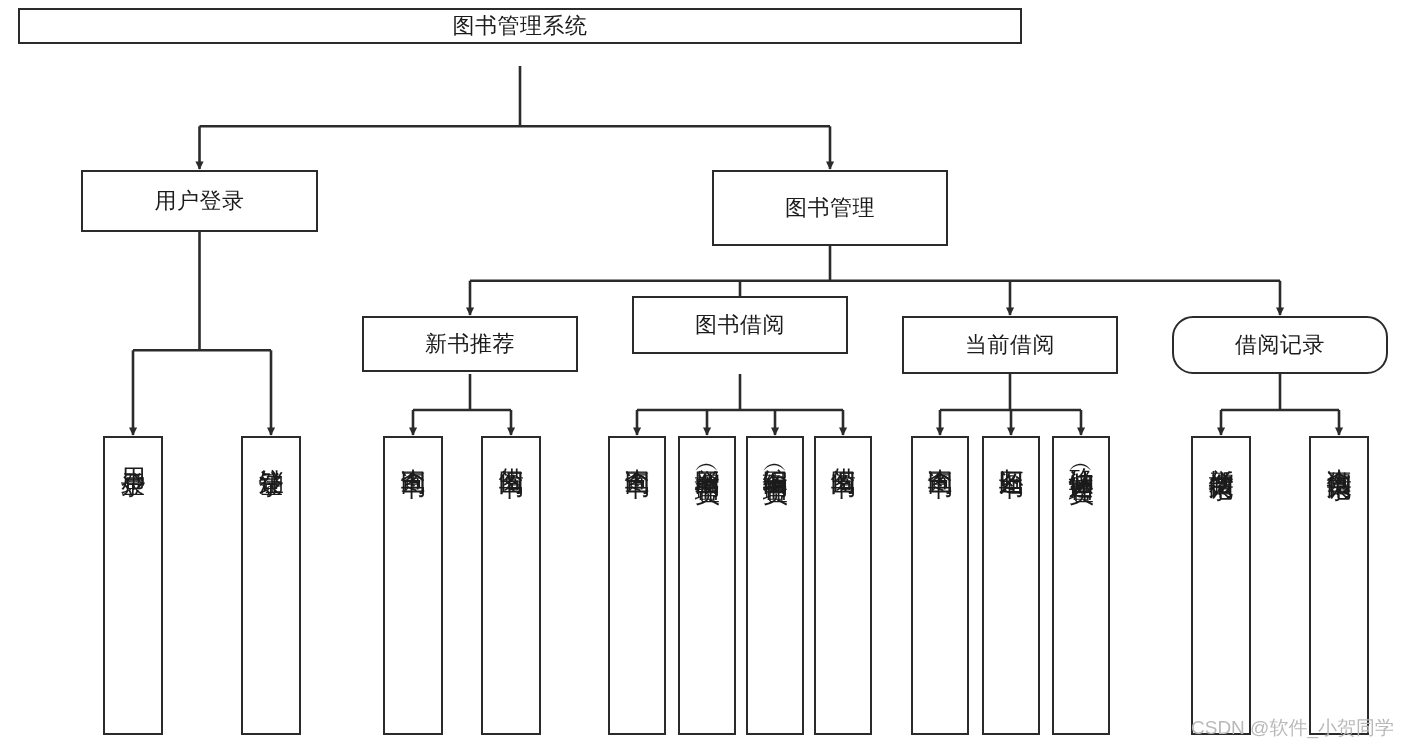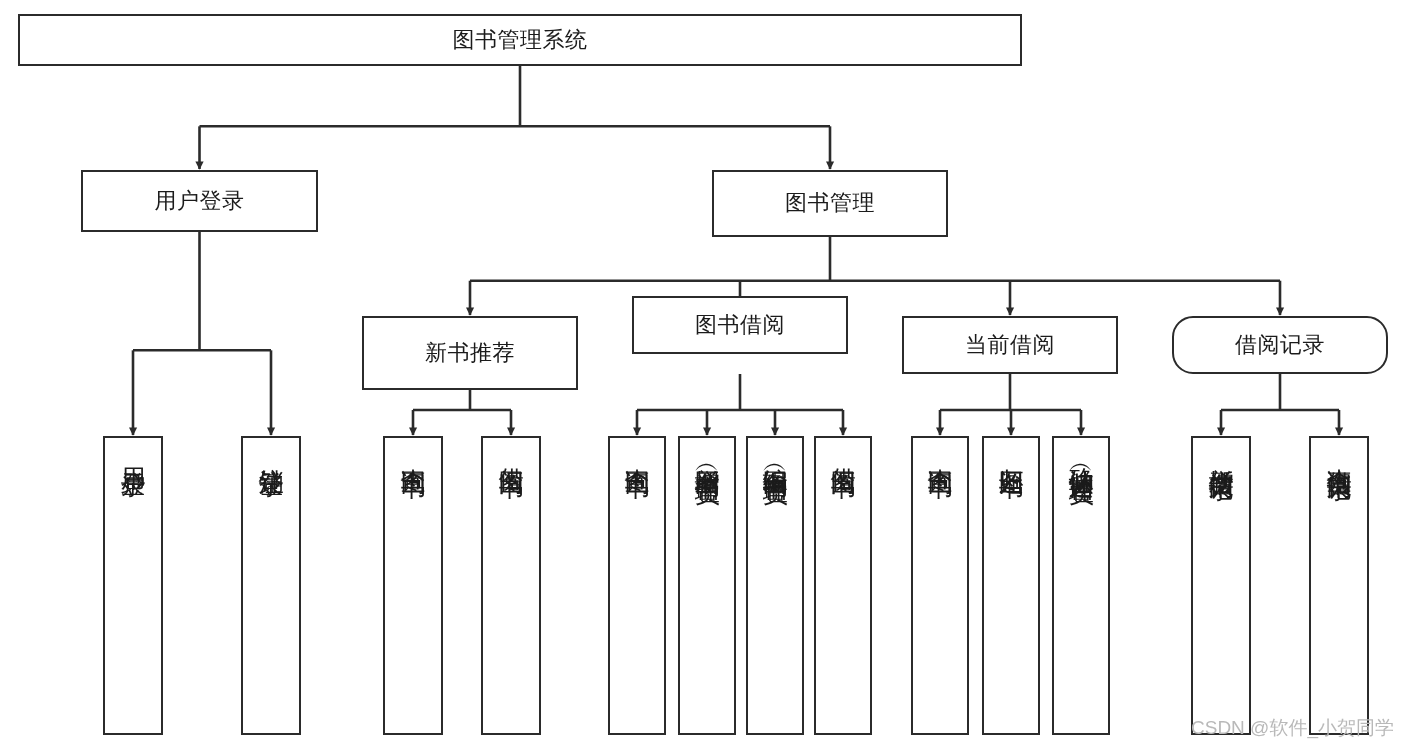"图书管理系统" div.node { height: 52px -> 36px; top: 14px -> 8px }
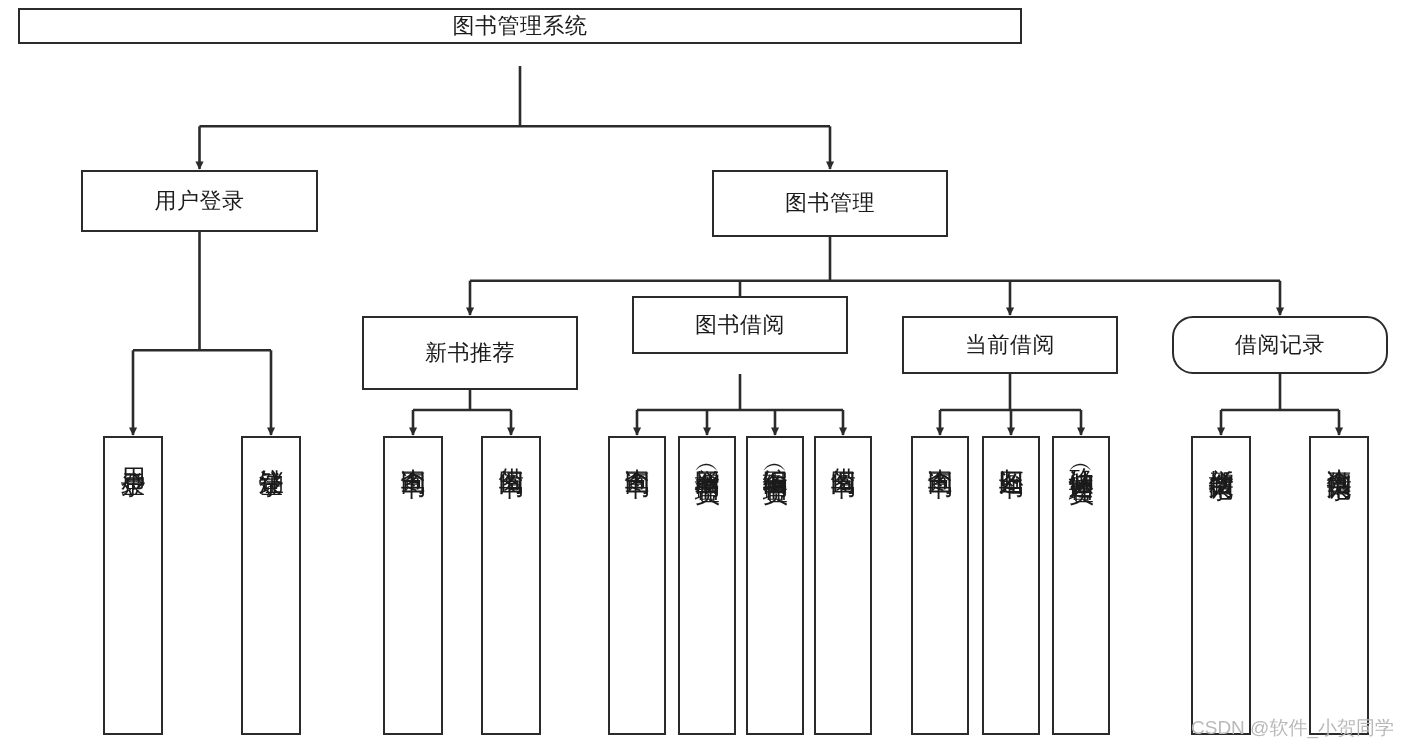"图书管理" div.node { height: 67px -> 76px }
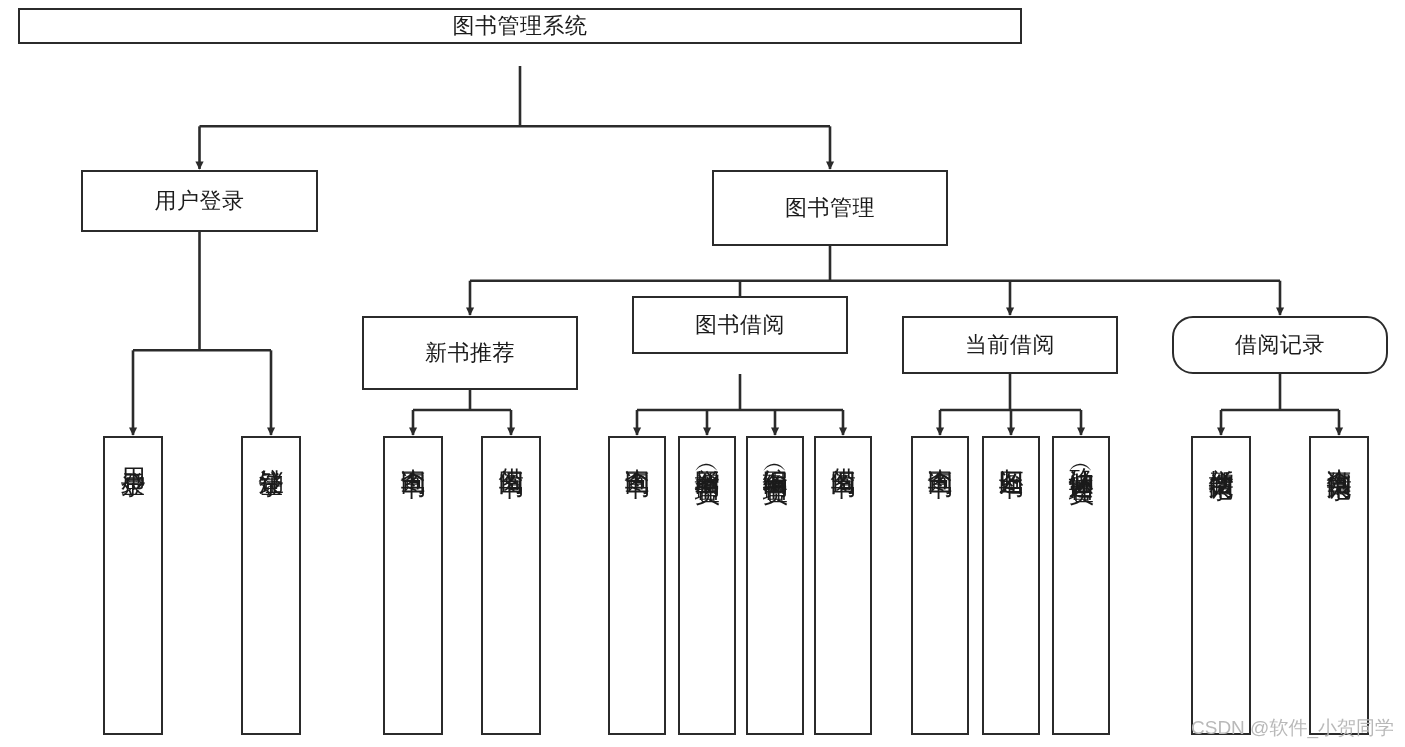"新书推荐" div.node { height: 74px -> 56px }
